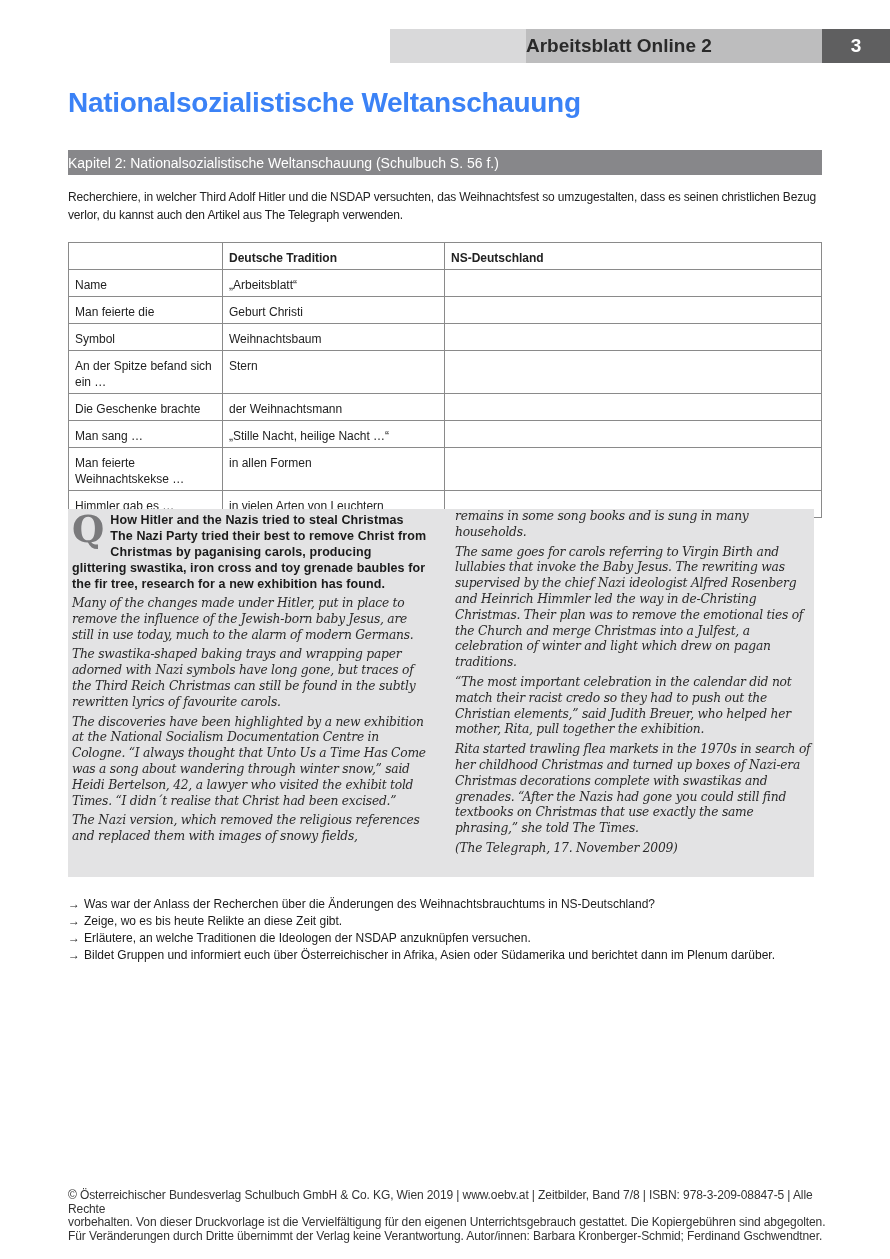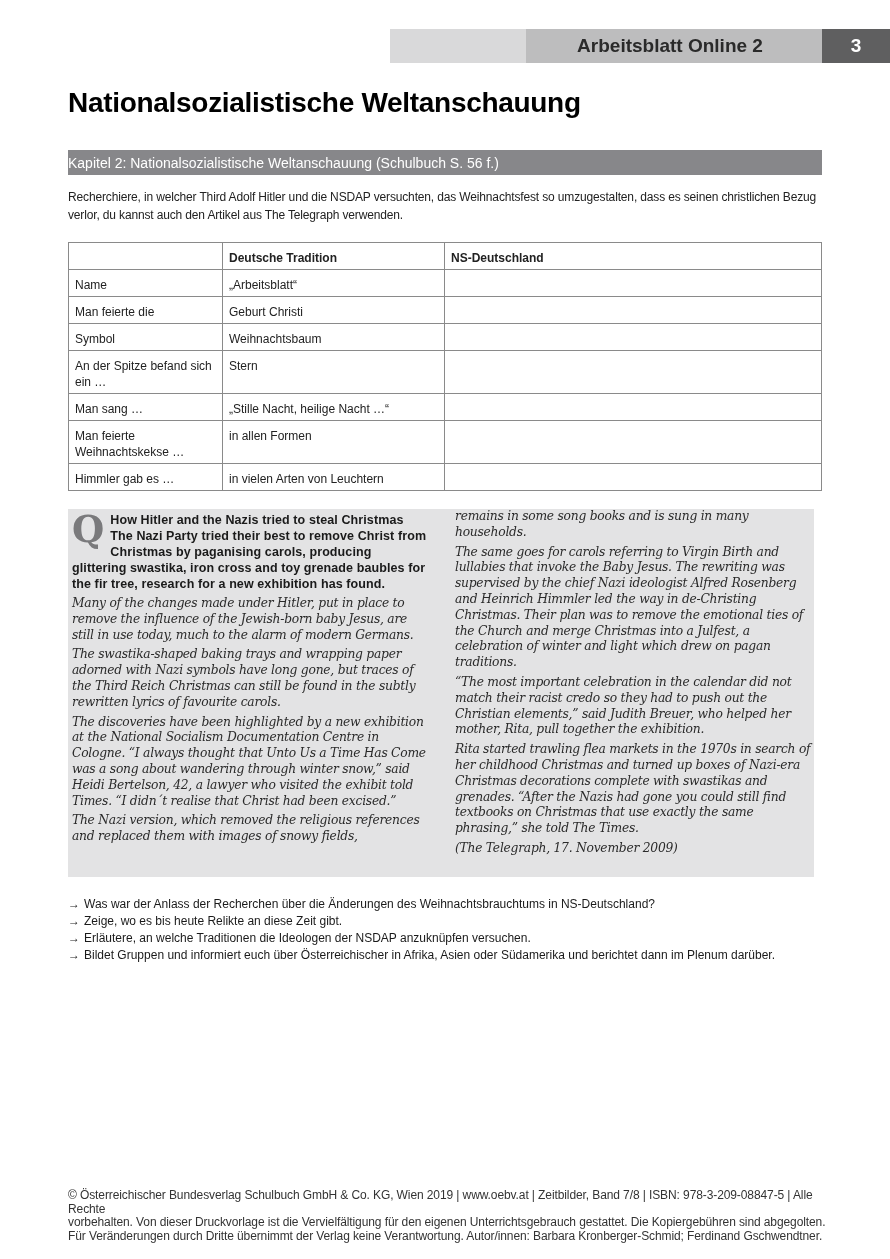"Arbeitsblatt Online 2" .hdr-mid { justify-content: center -> flex-start }
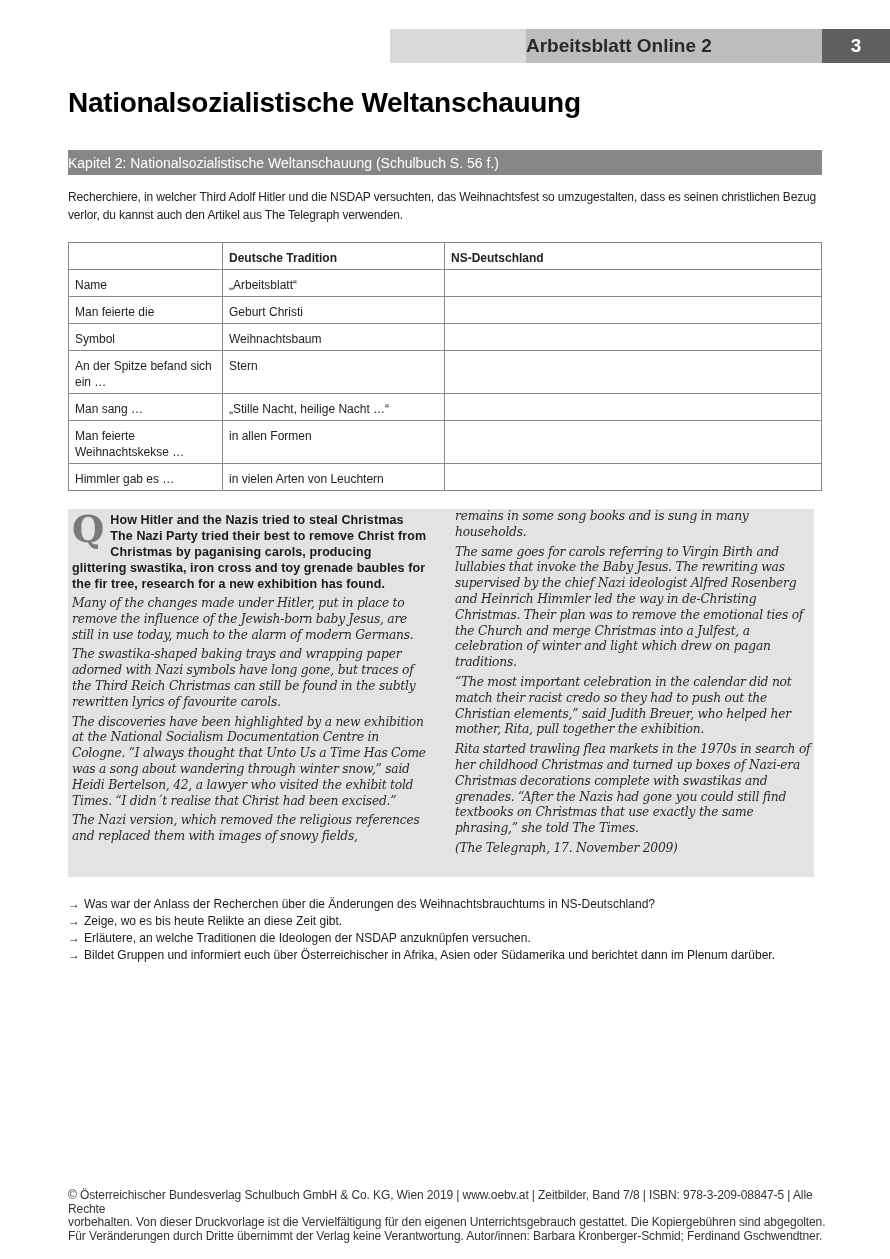"Nationalsozialistische Weltanschauung" .title { color: #000000 -> #3b82f6 }
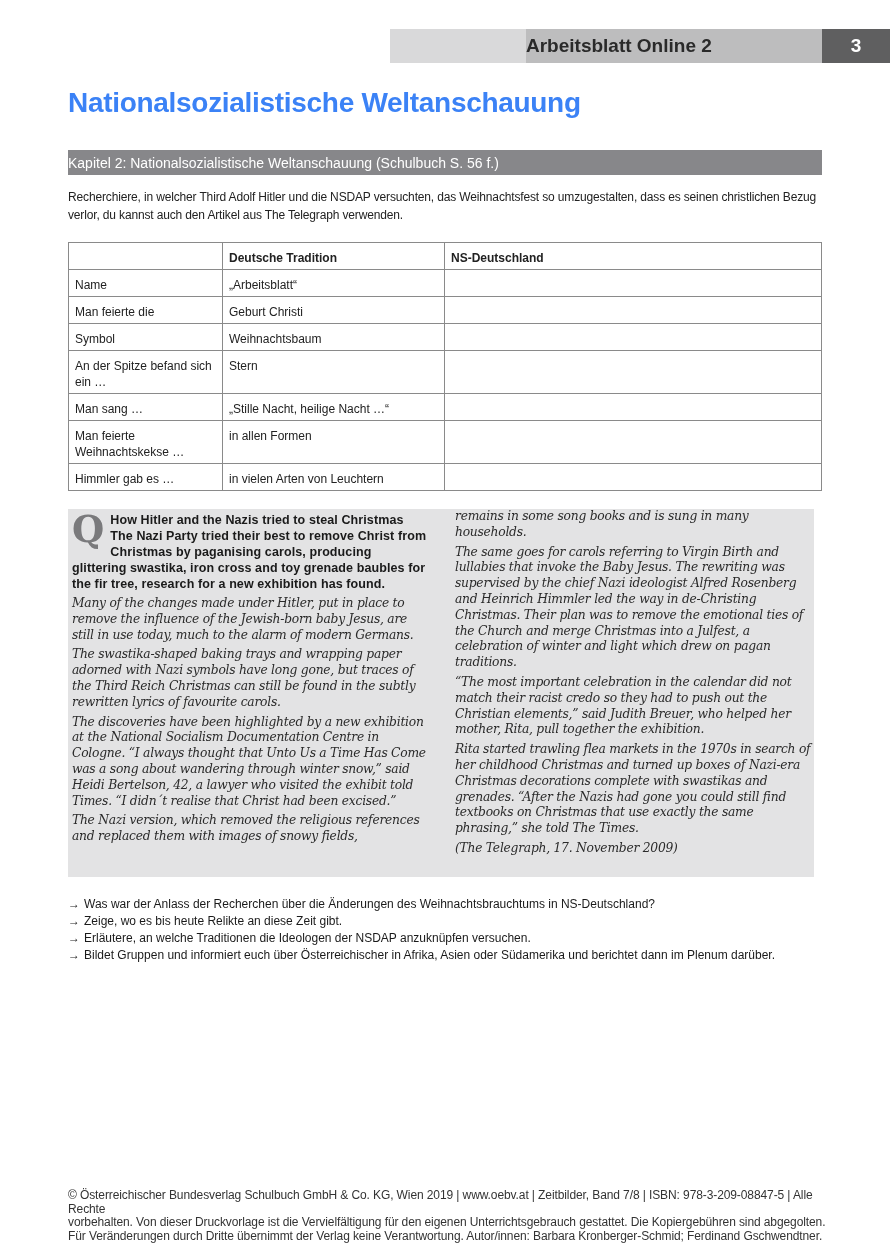"Die Geschenke brachte" tr.r1 { html: none -> <tr> <td>Die Geschenke brachte</td> <td>der Weihnachtsmann</td> <td></td> </tr> }
